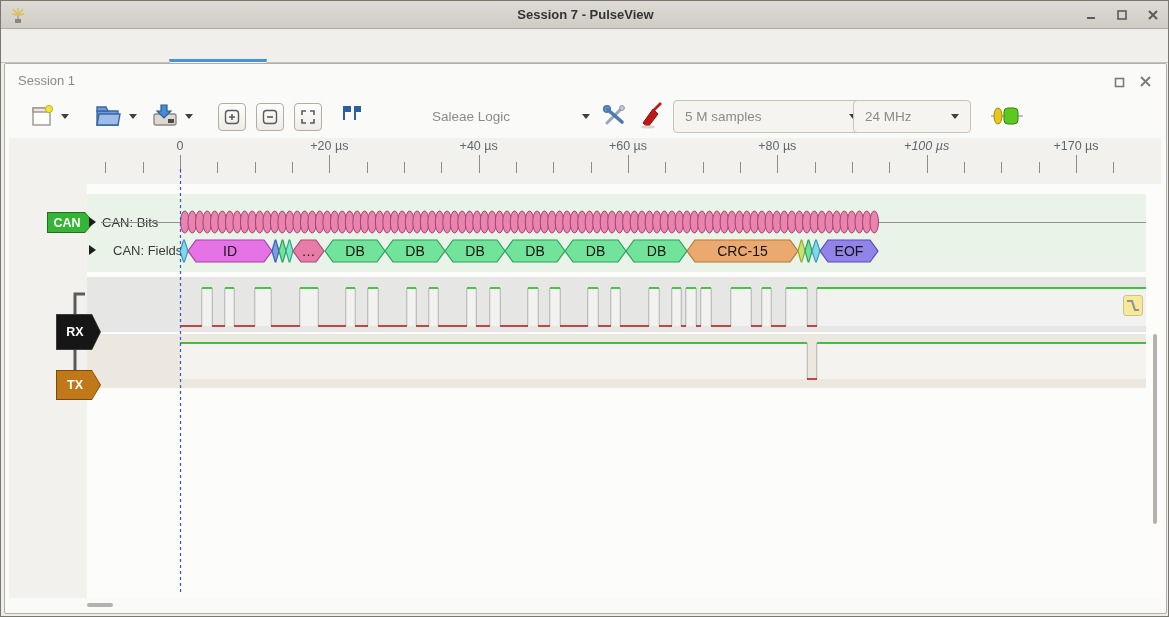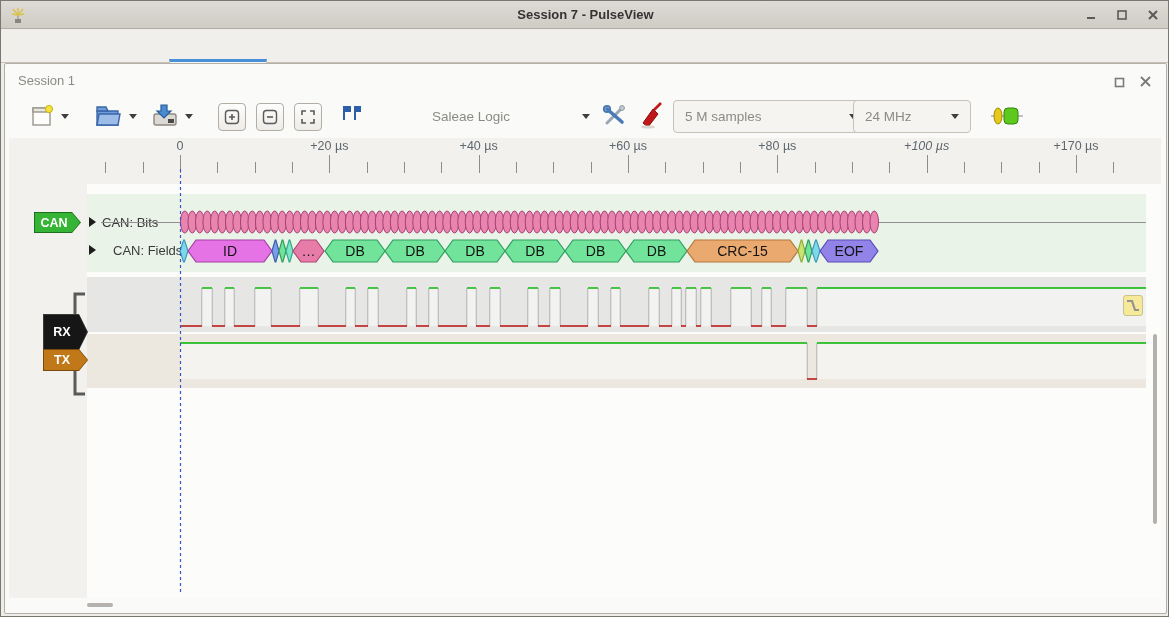"CAN" .tag { margin-left: none -> 13px }
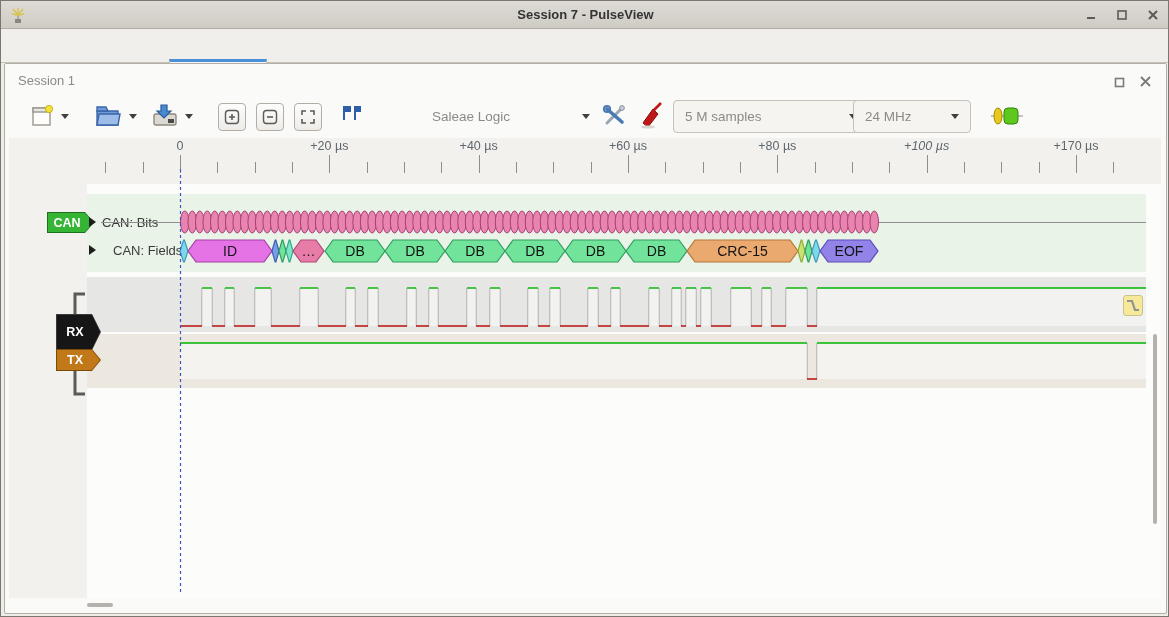"TX" div.tag { height: 22px -> 30px; top: 348px -> 369px }
